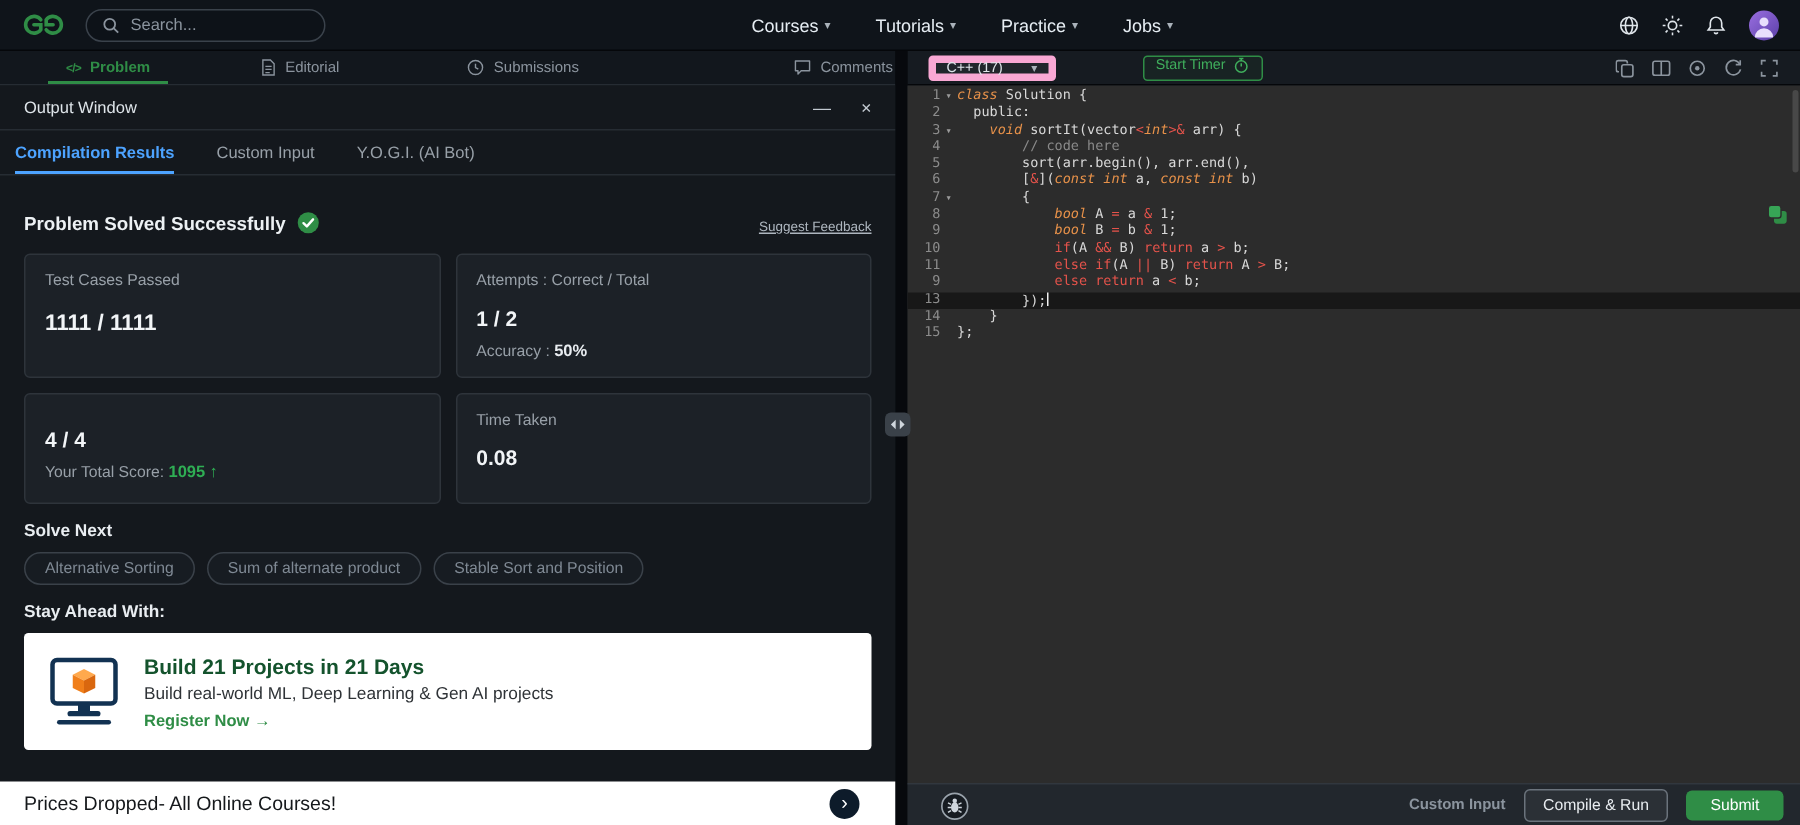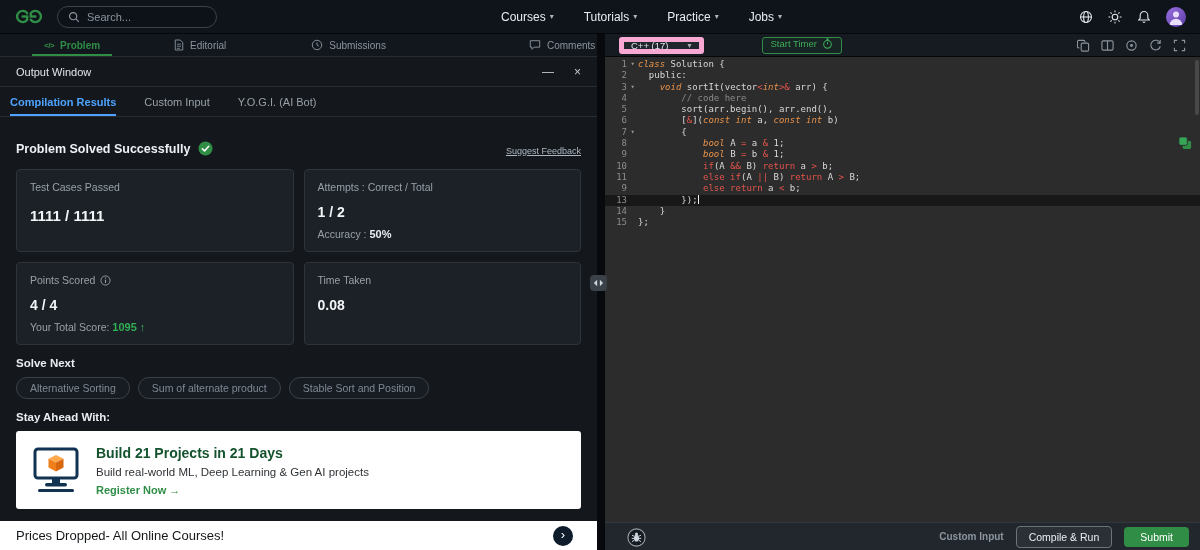"Points Scored" div.clabel { html: <div> <span>Points Scored</span> <span> <svg> <circle></circle> <line></line> <circle></circle> </svg> </span> </div> -> none }
